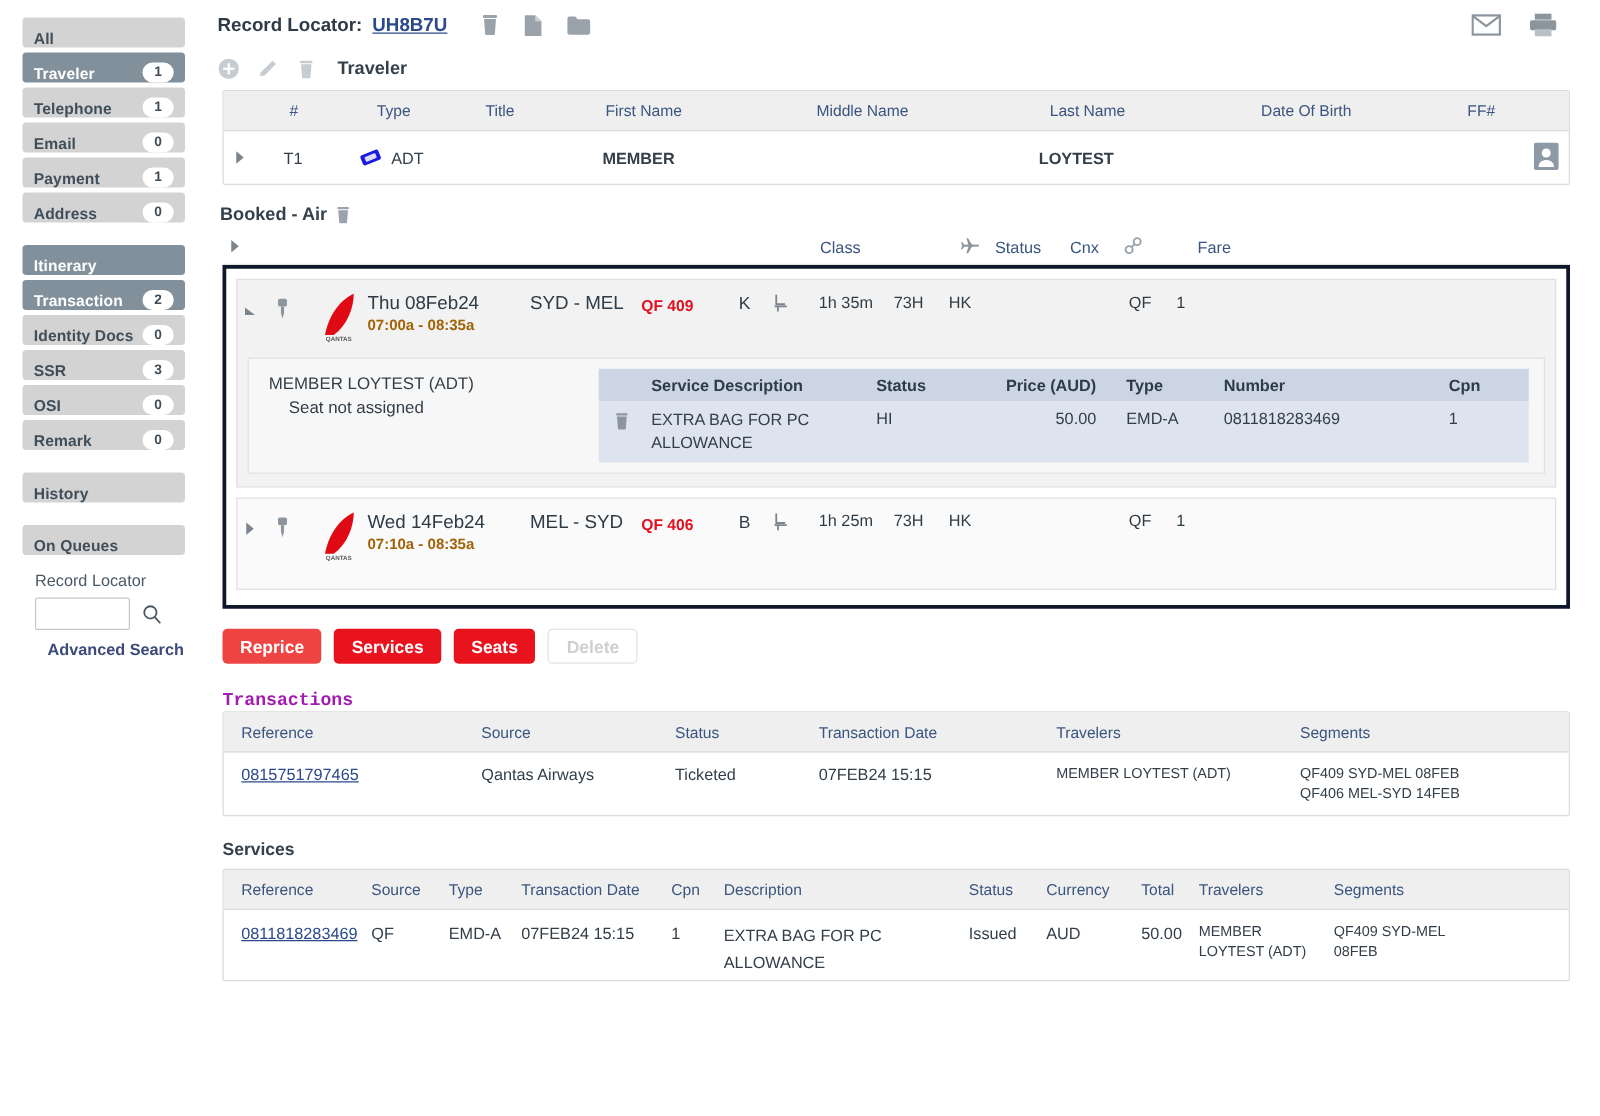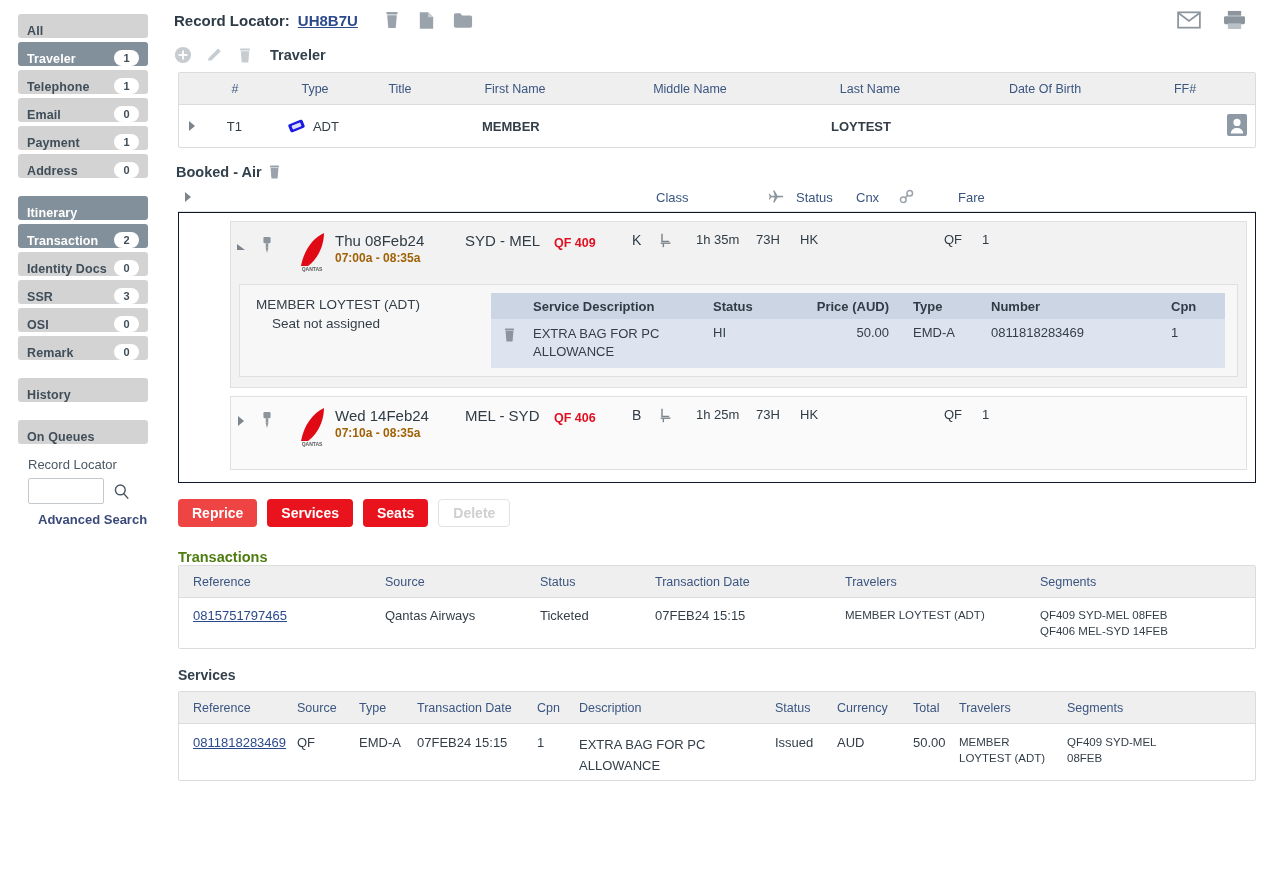"Thu 08Feb24" .seg-wrap { border: 1px solid #0f172a -> 3px solid #0f172a; padding-left: 43px -> none }
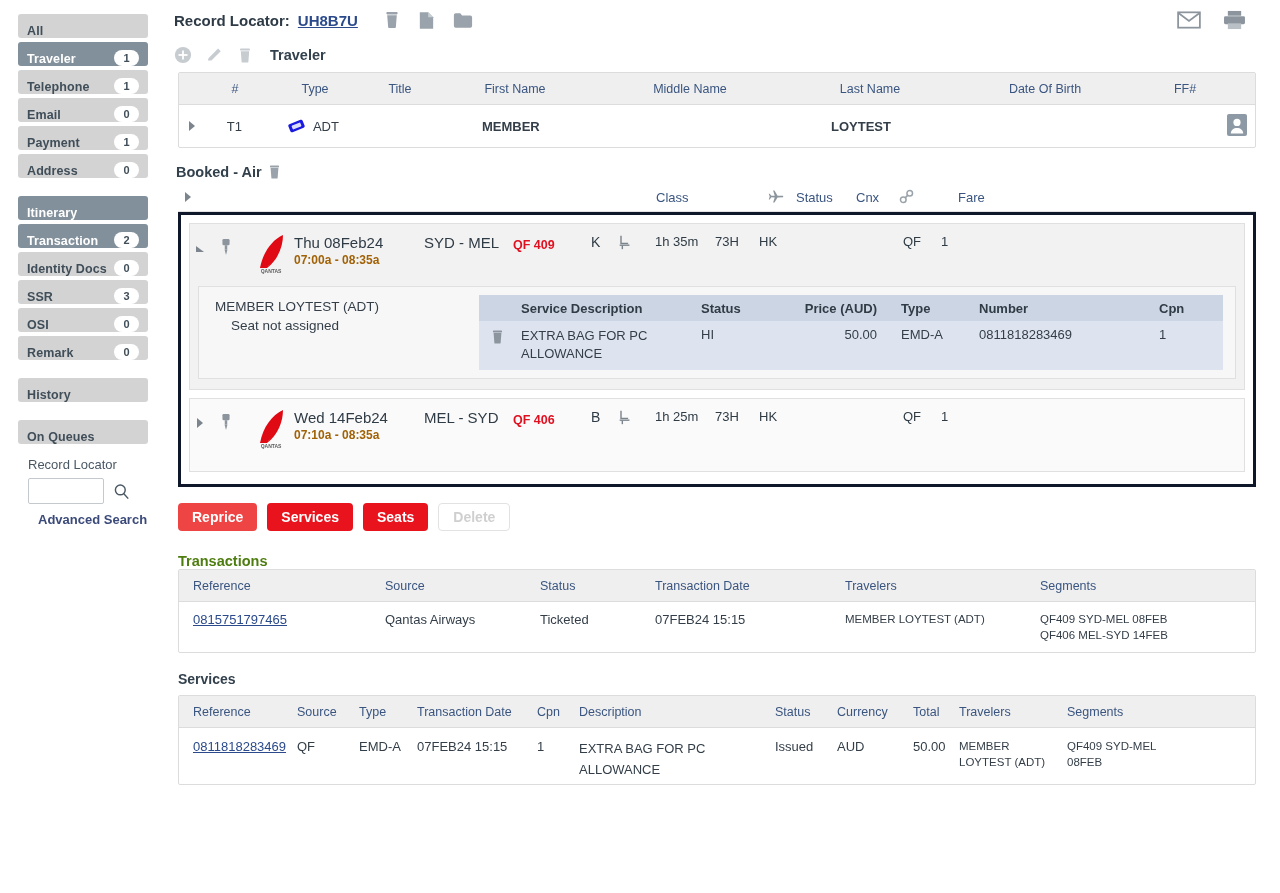"Transactions" .sect-h1 { color: #4d7c0f -> #a21caf; font-family: none -> Liberation Mono, monospace }
